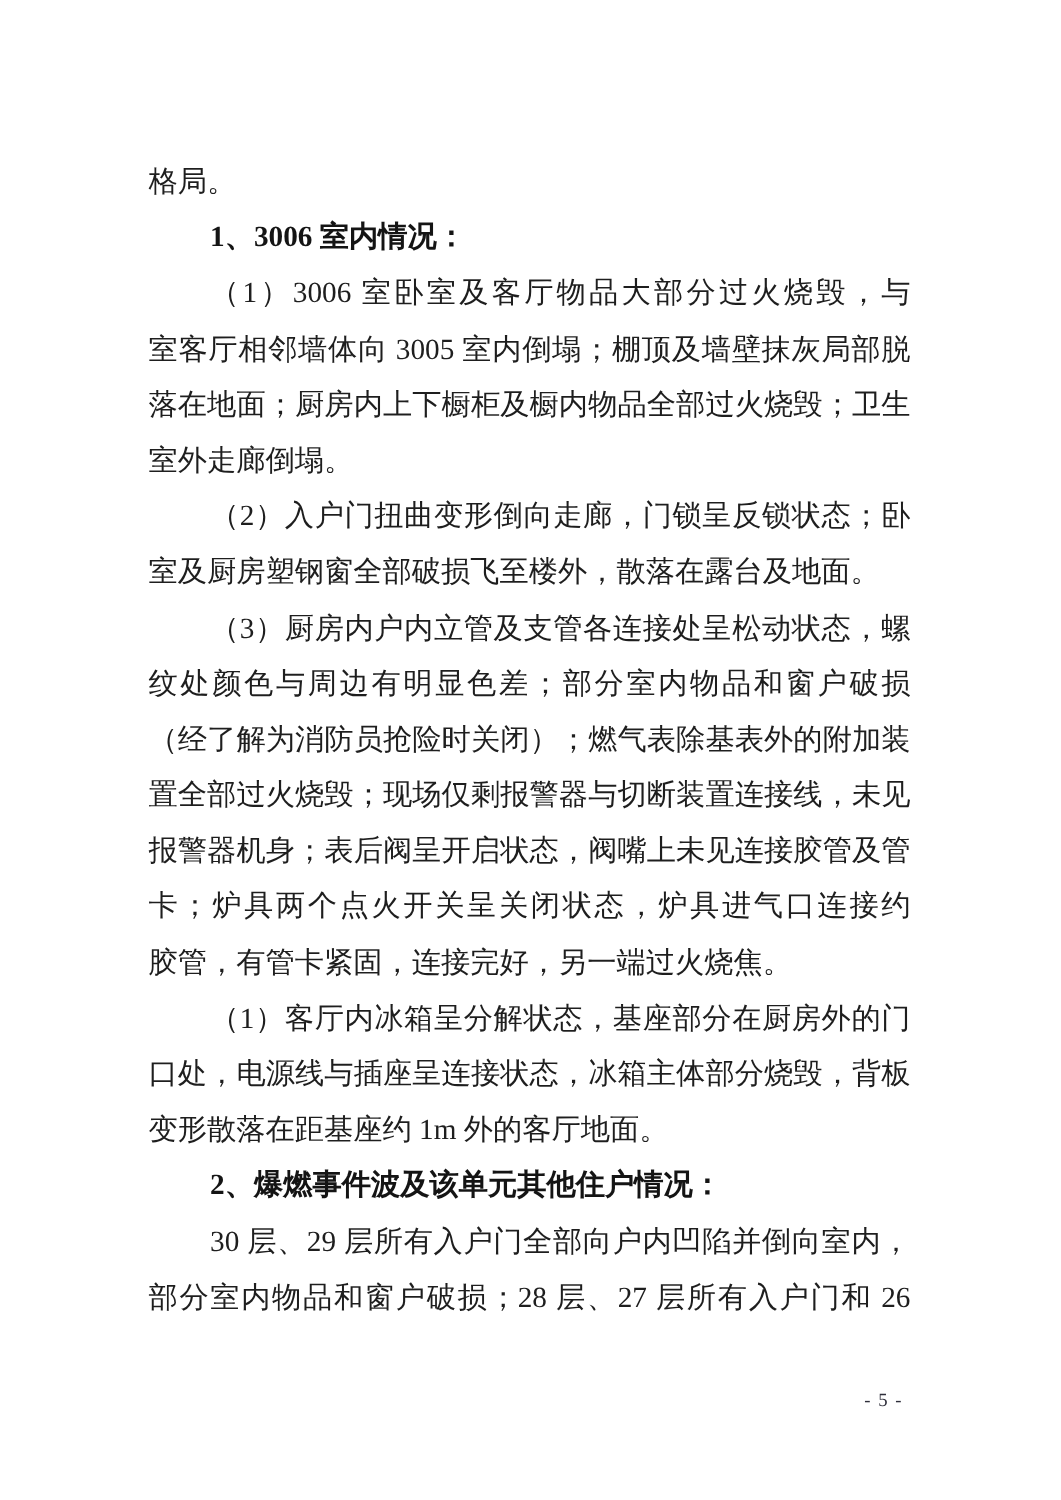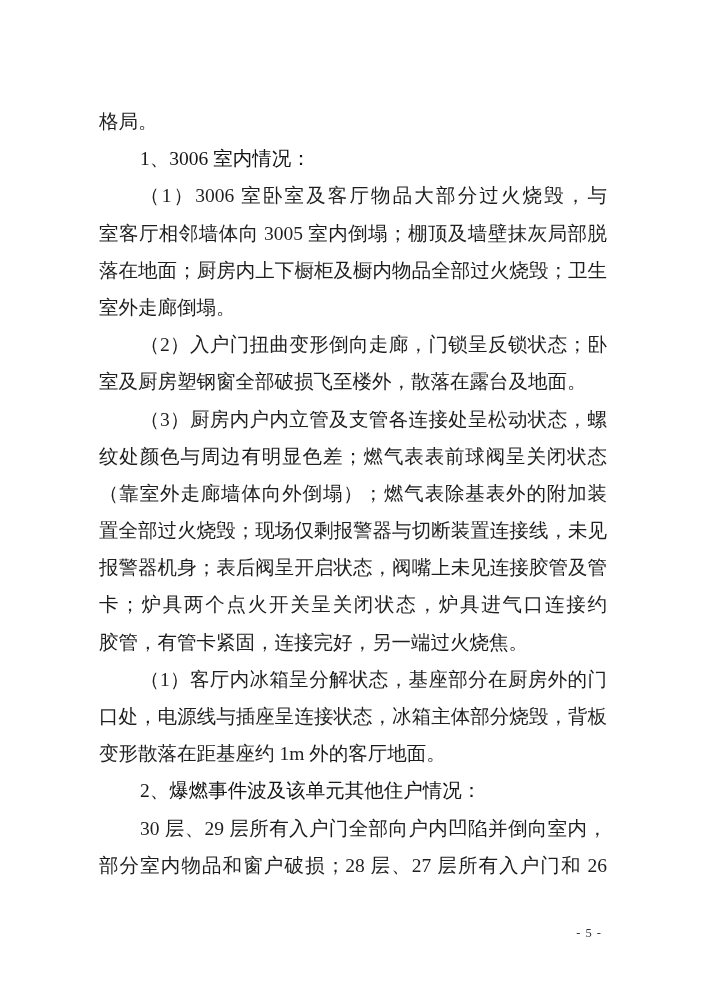"1、3006 室内情况：" .bold { font-weight: normal -> bold }
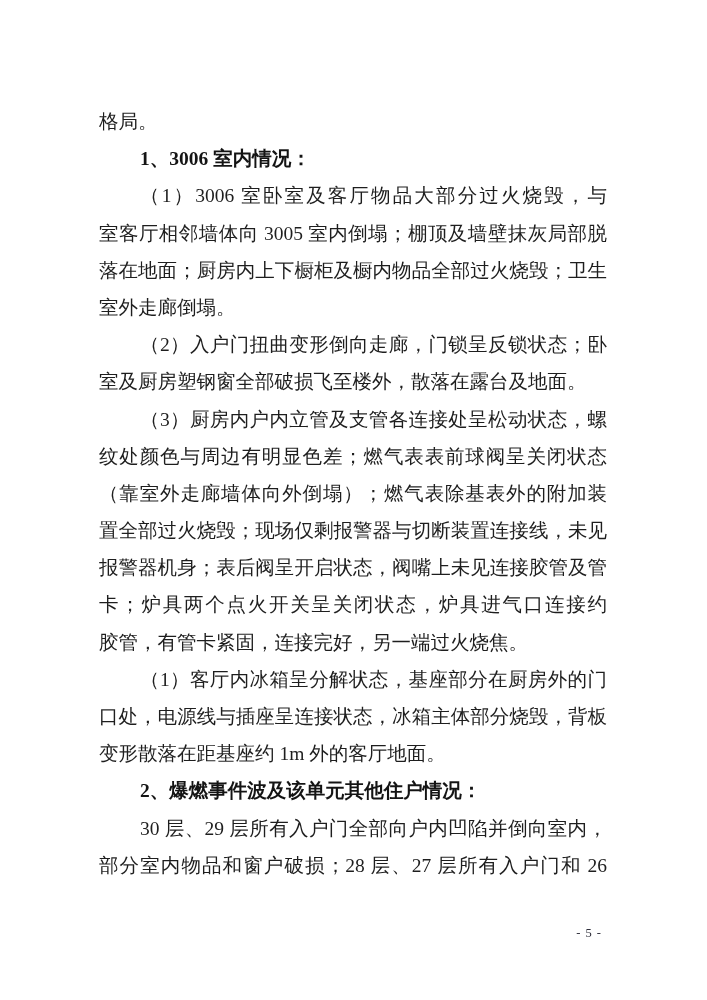"纹处颜色与周边有明显色差；燃气表表前球阀呈关闭状态" div.line { text: 燃气表表前球阀呈关闭状态 -> 部分室内物品和窗户破损 }
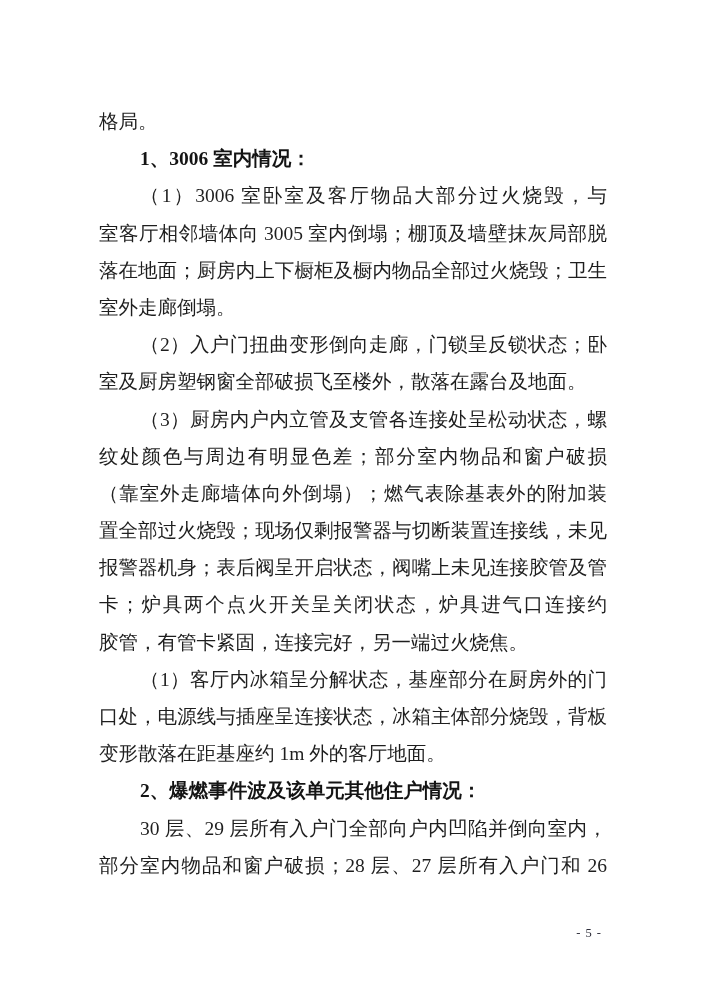"（靠室外走廊墙体向外倒塌）；燃气表除基表外的附加装" div.line { text: 靠室外走廊墙体向外倒塌 -> 经了解为消防员抢险时关闭 }
